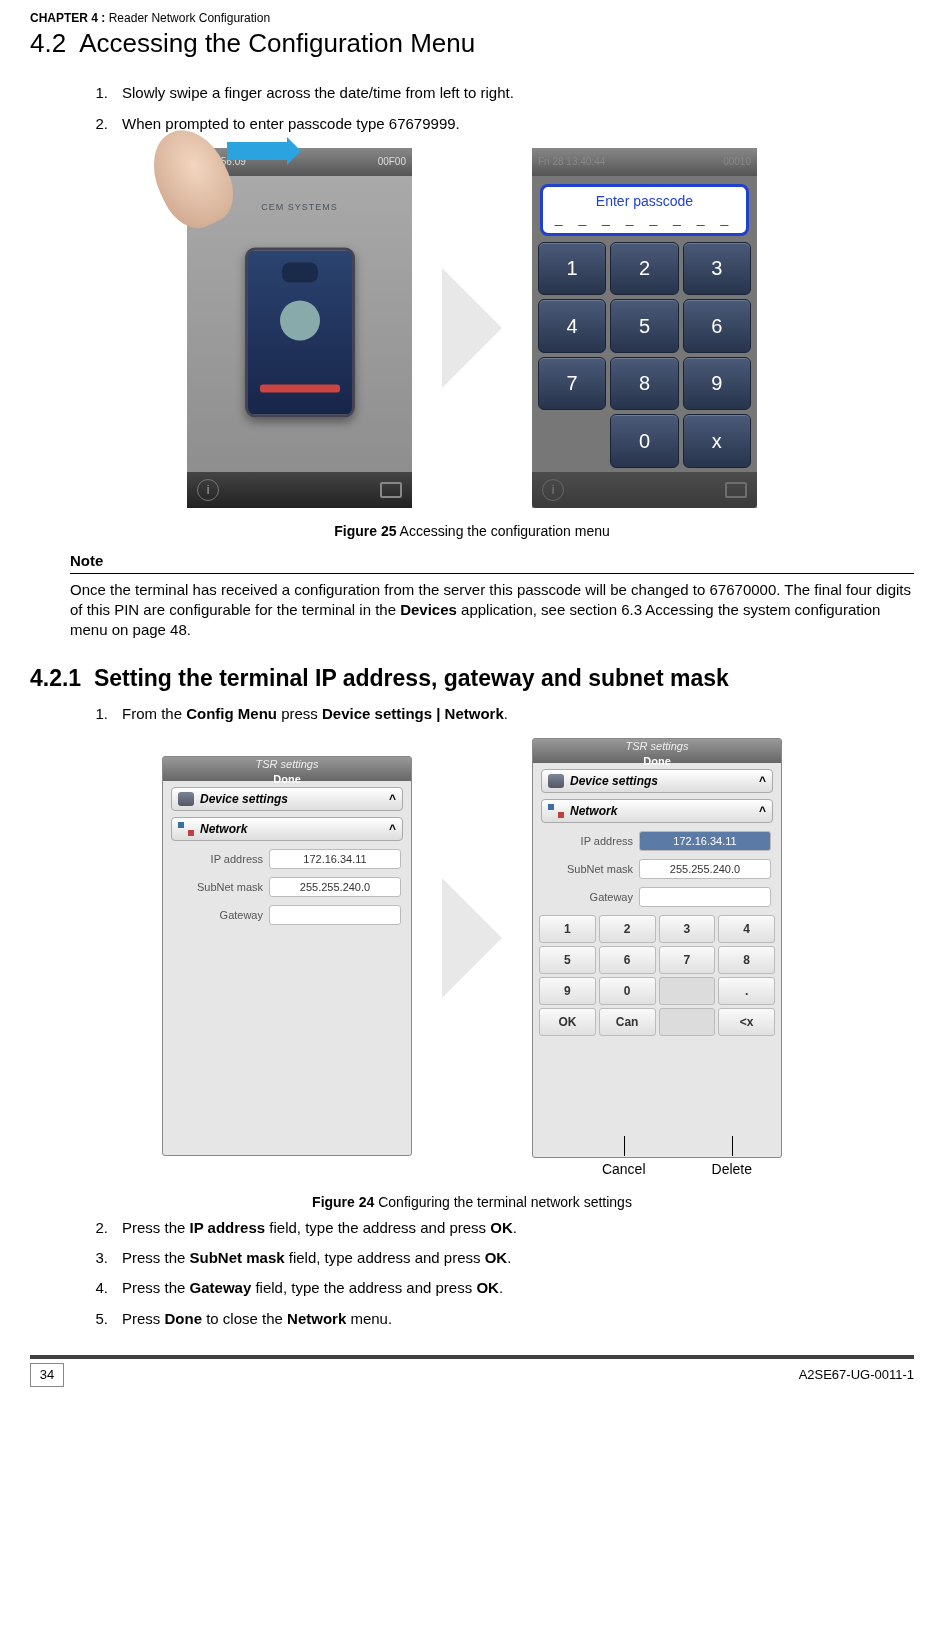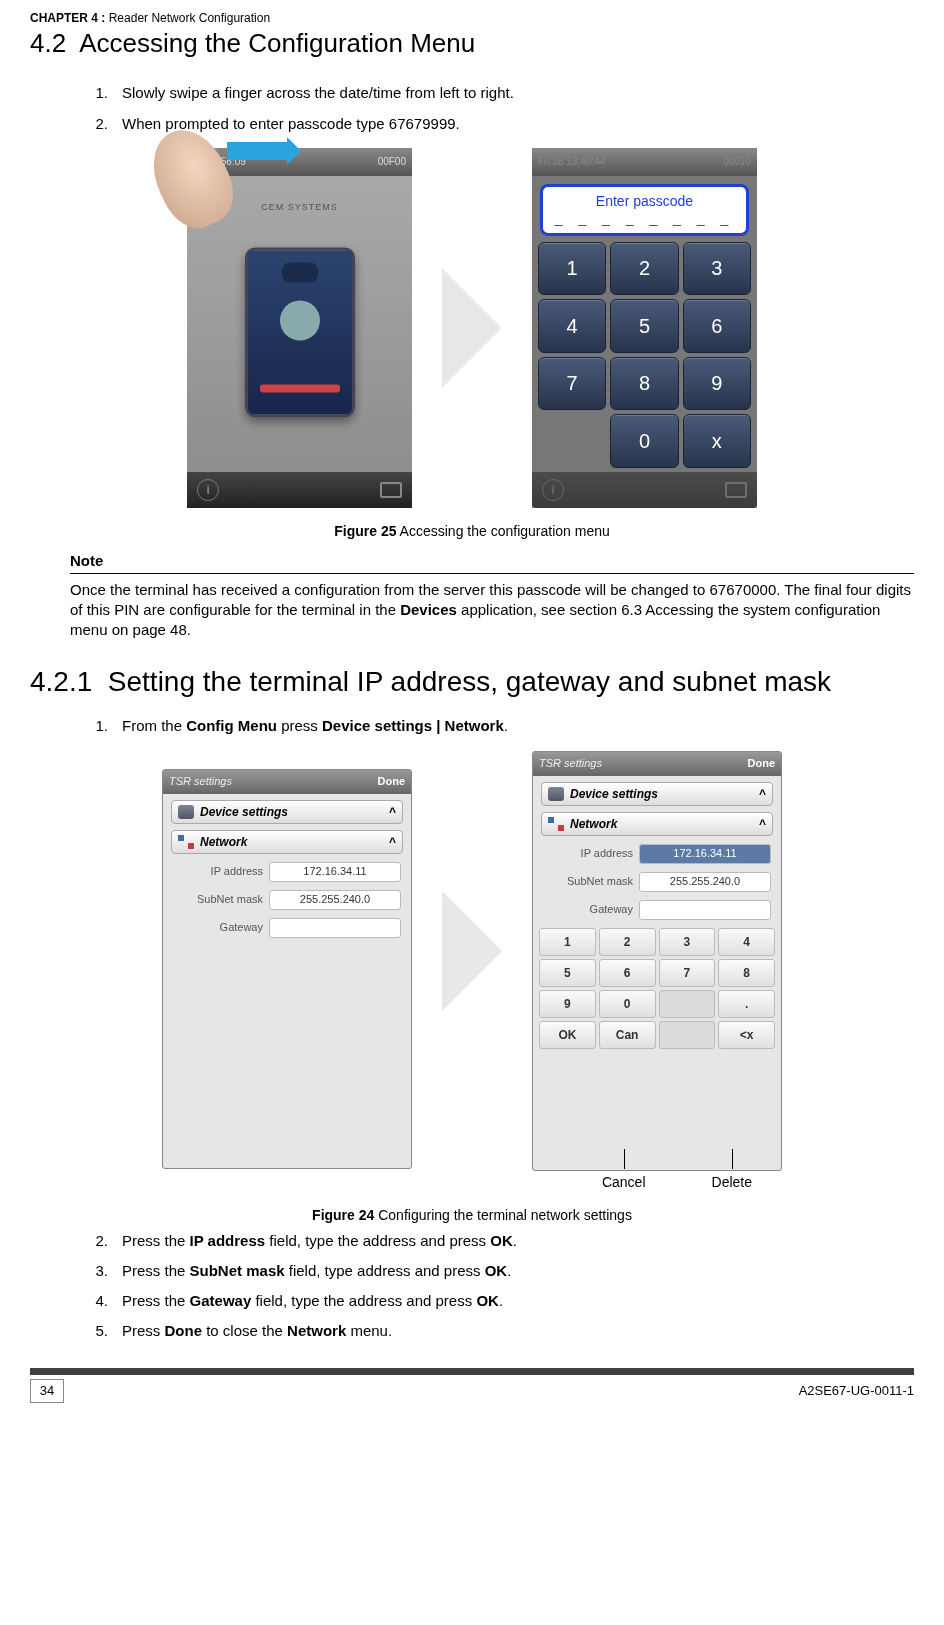"4.2.1 Setting the terminal IP" .h2 { font-size: 28px -> 23px; font-weight: normal -> bold; margin: 22px 0 16px 0 -> 22px 0 10px 0 }
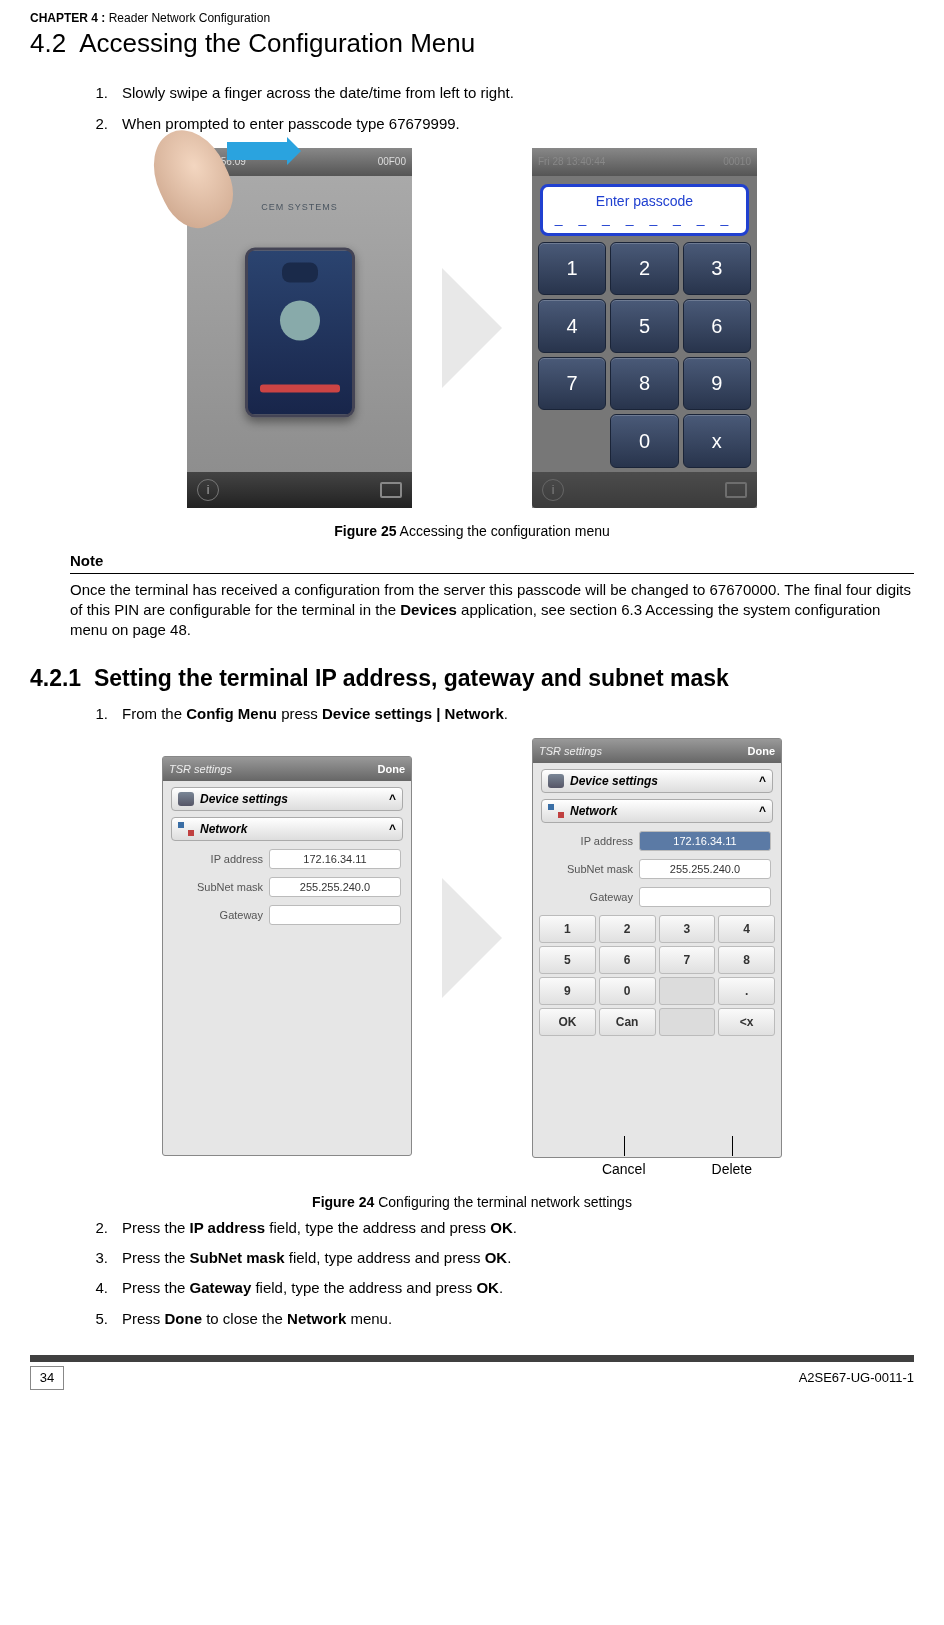"TSR settings" .tsr-hd { flex-direction: none -> column }
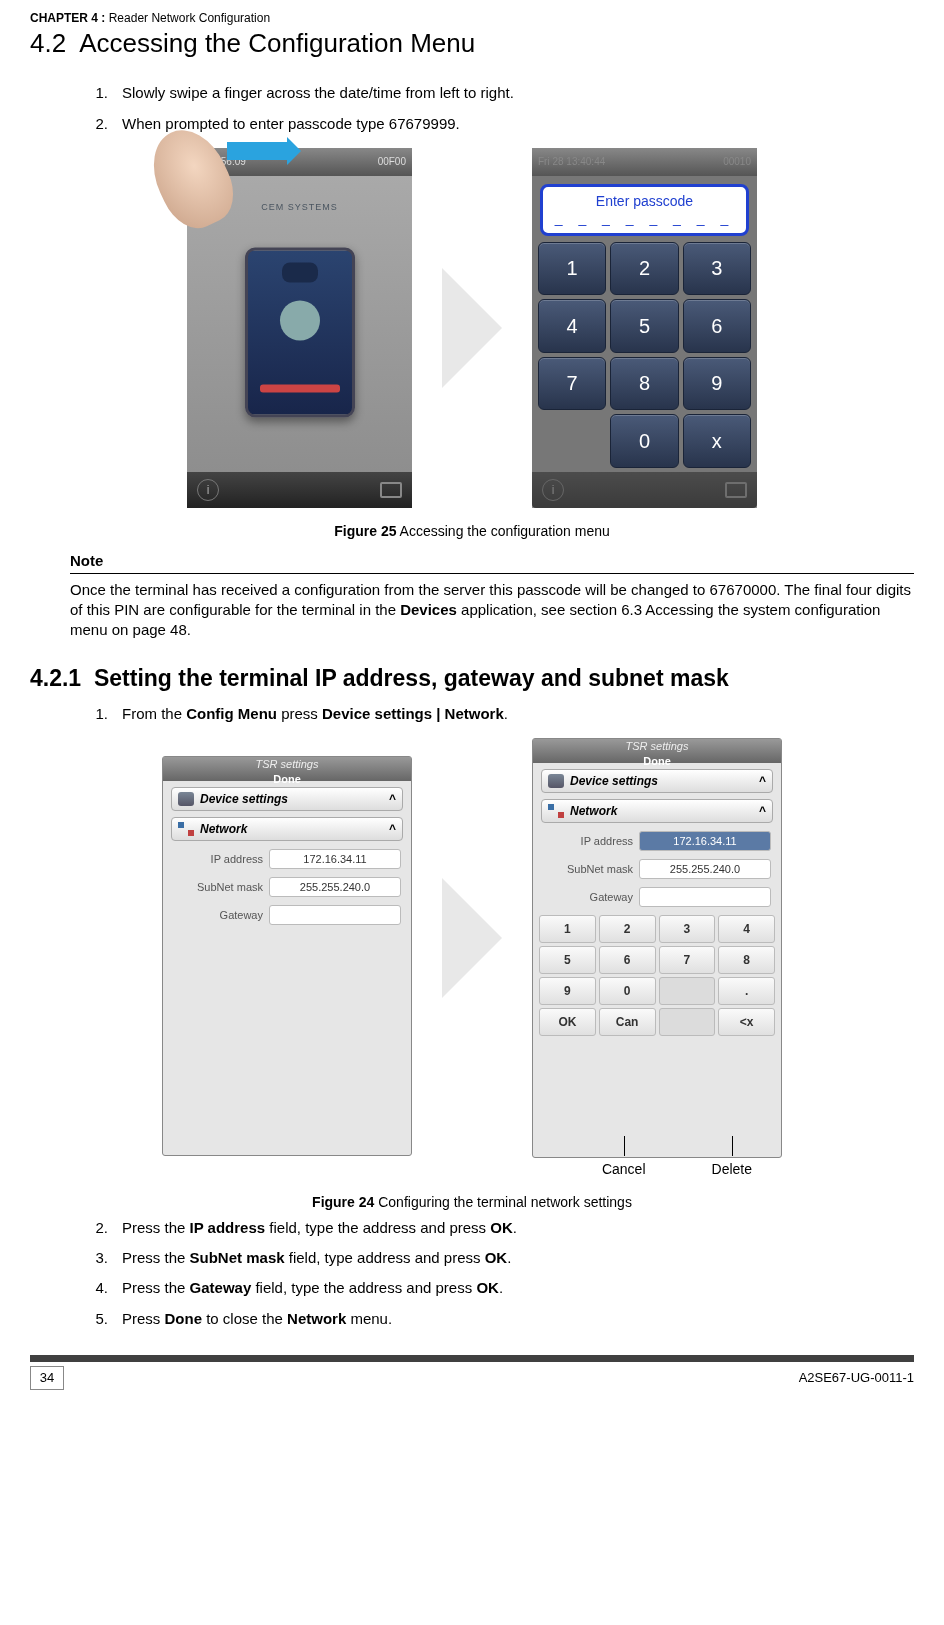"34" .footer { border-top: 7px solid #404040 -> 4px solid #404040 }
